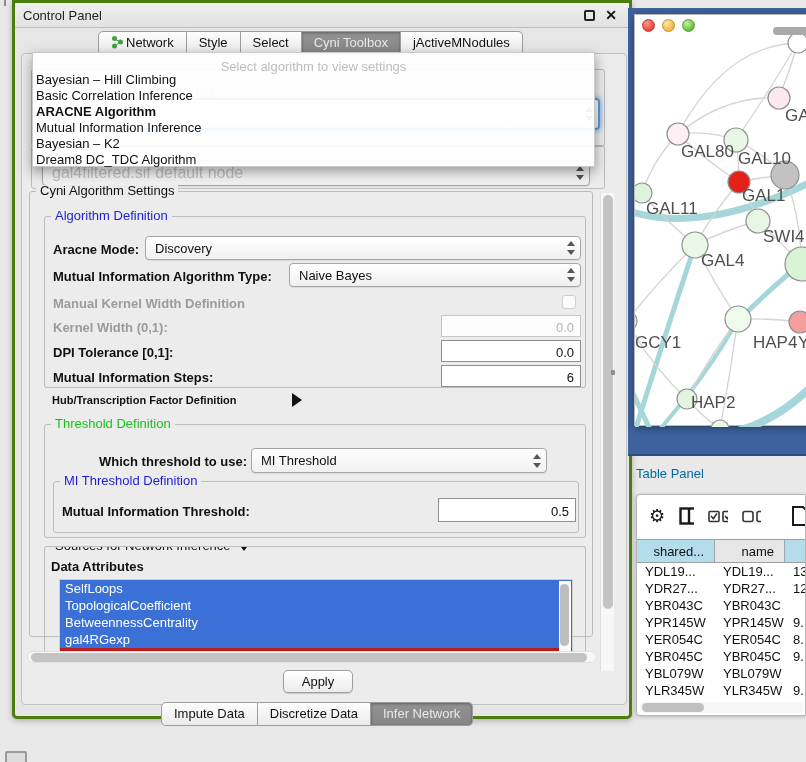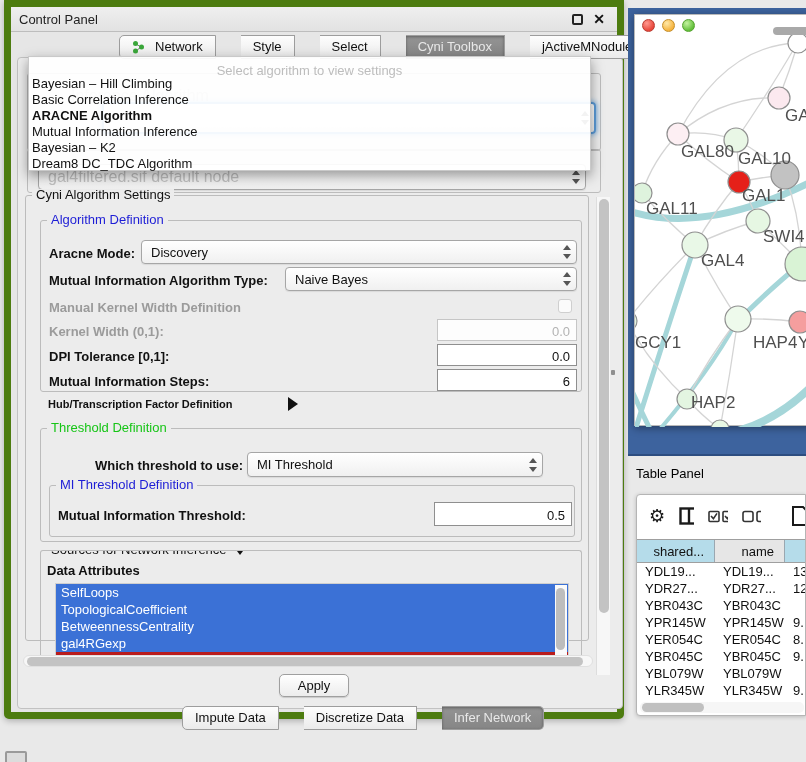"Control Panel" .cp-window { border: 7px solid #4d7c0f -> 3px solid #4d7c0f; left: 4px -> 12px }
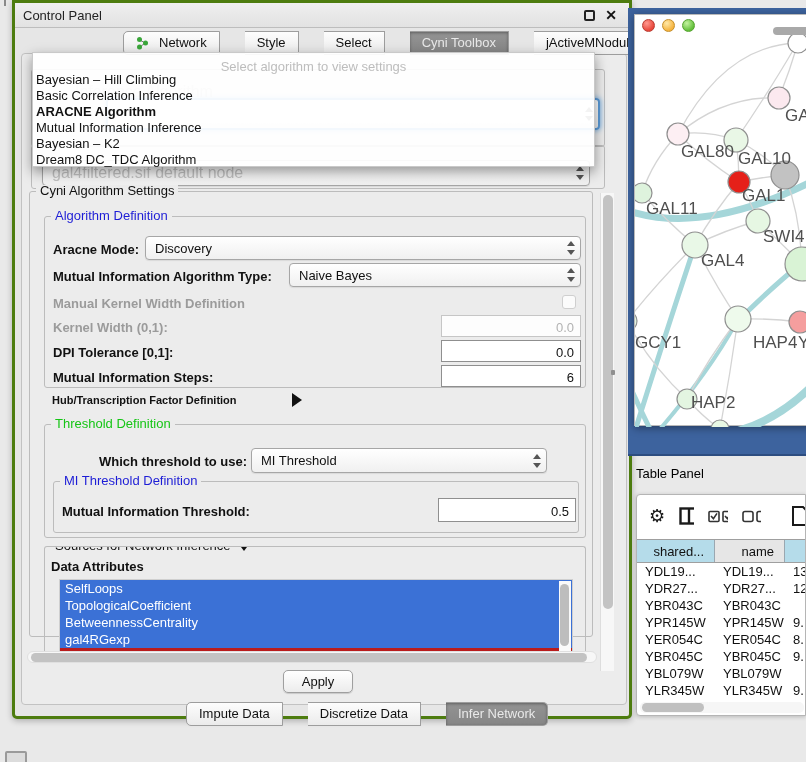"Network" .seg { align-items: center -> flex-start; gap: 10px -> 2px; margin-left: 25px -> none }
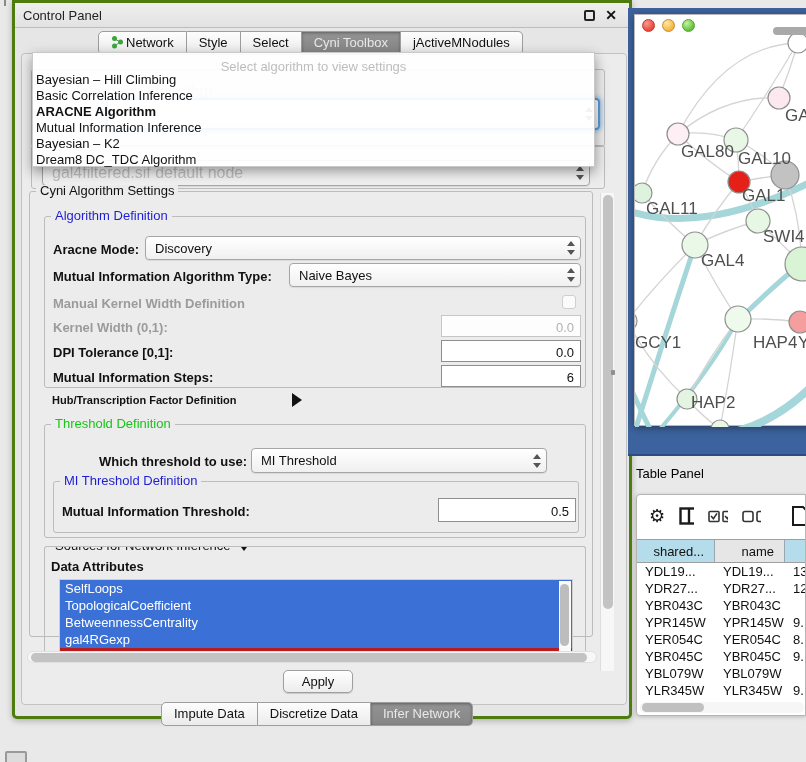"Table Panel" .tp-label { color: #000000 -> #0369a1 }
